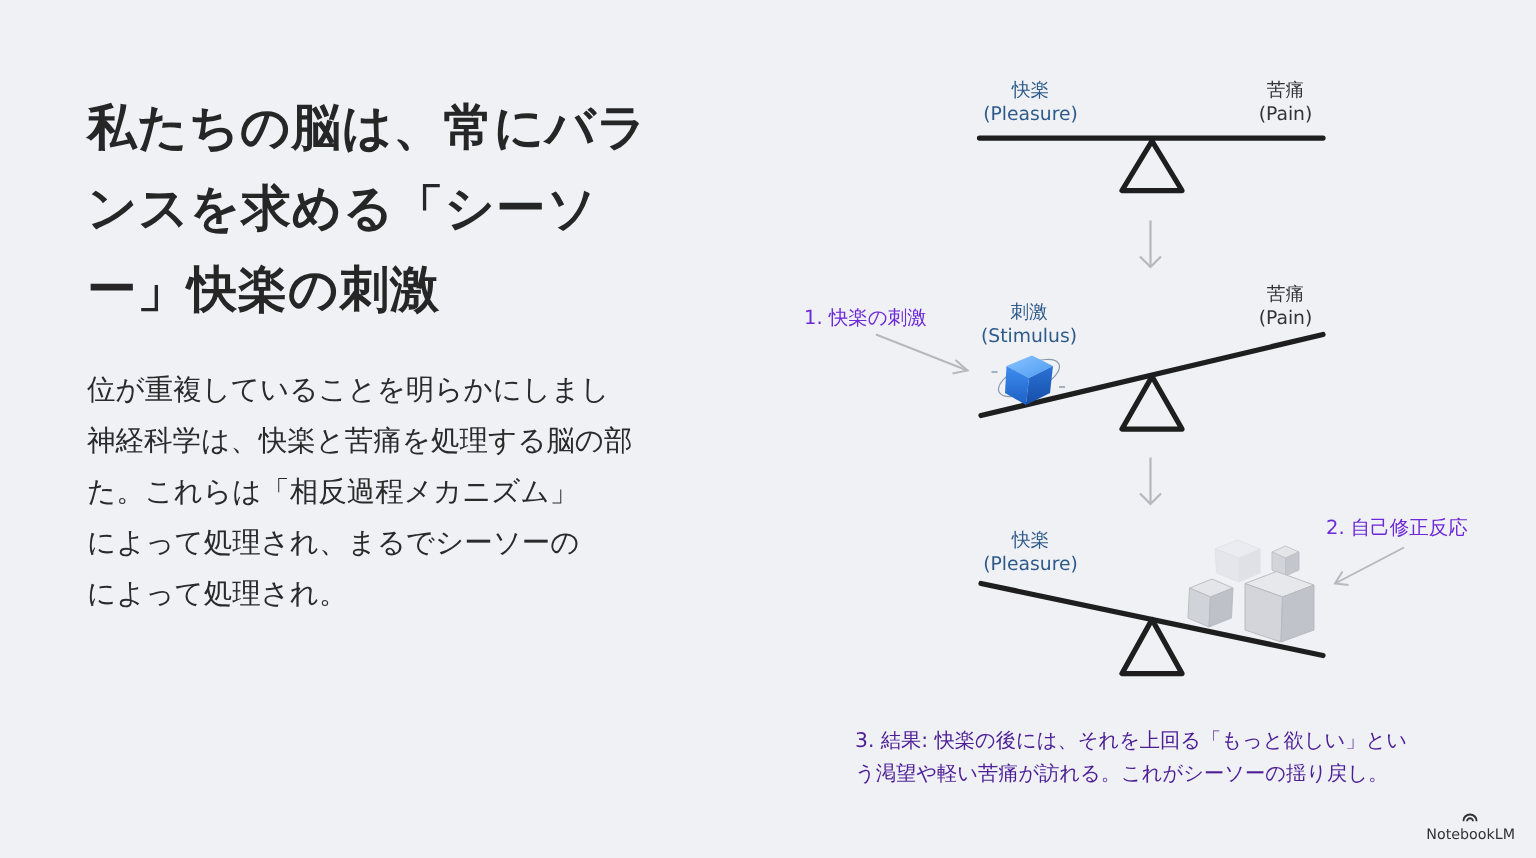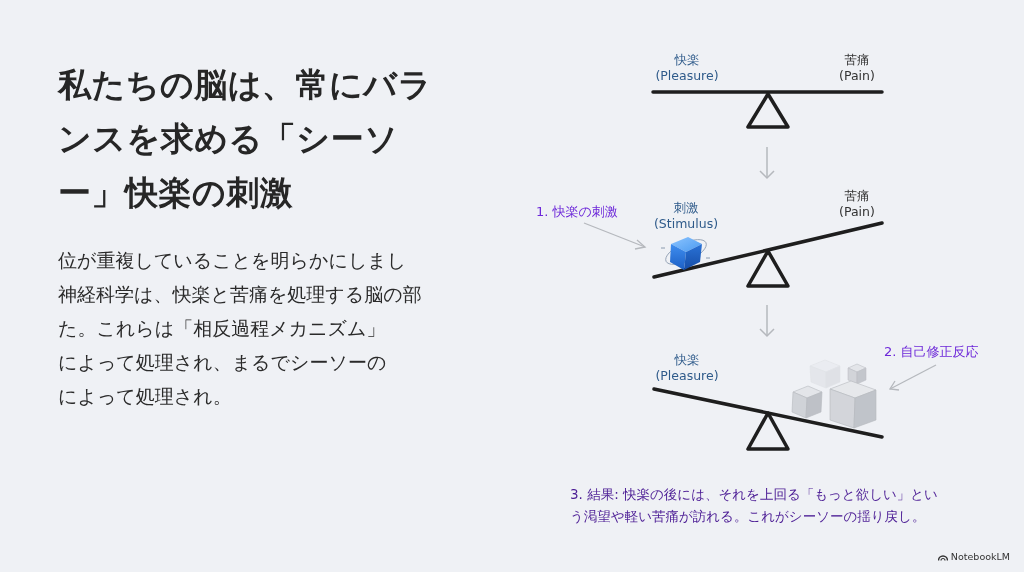"NotebookLM" .brand { flex-direction: none -> column }
